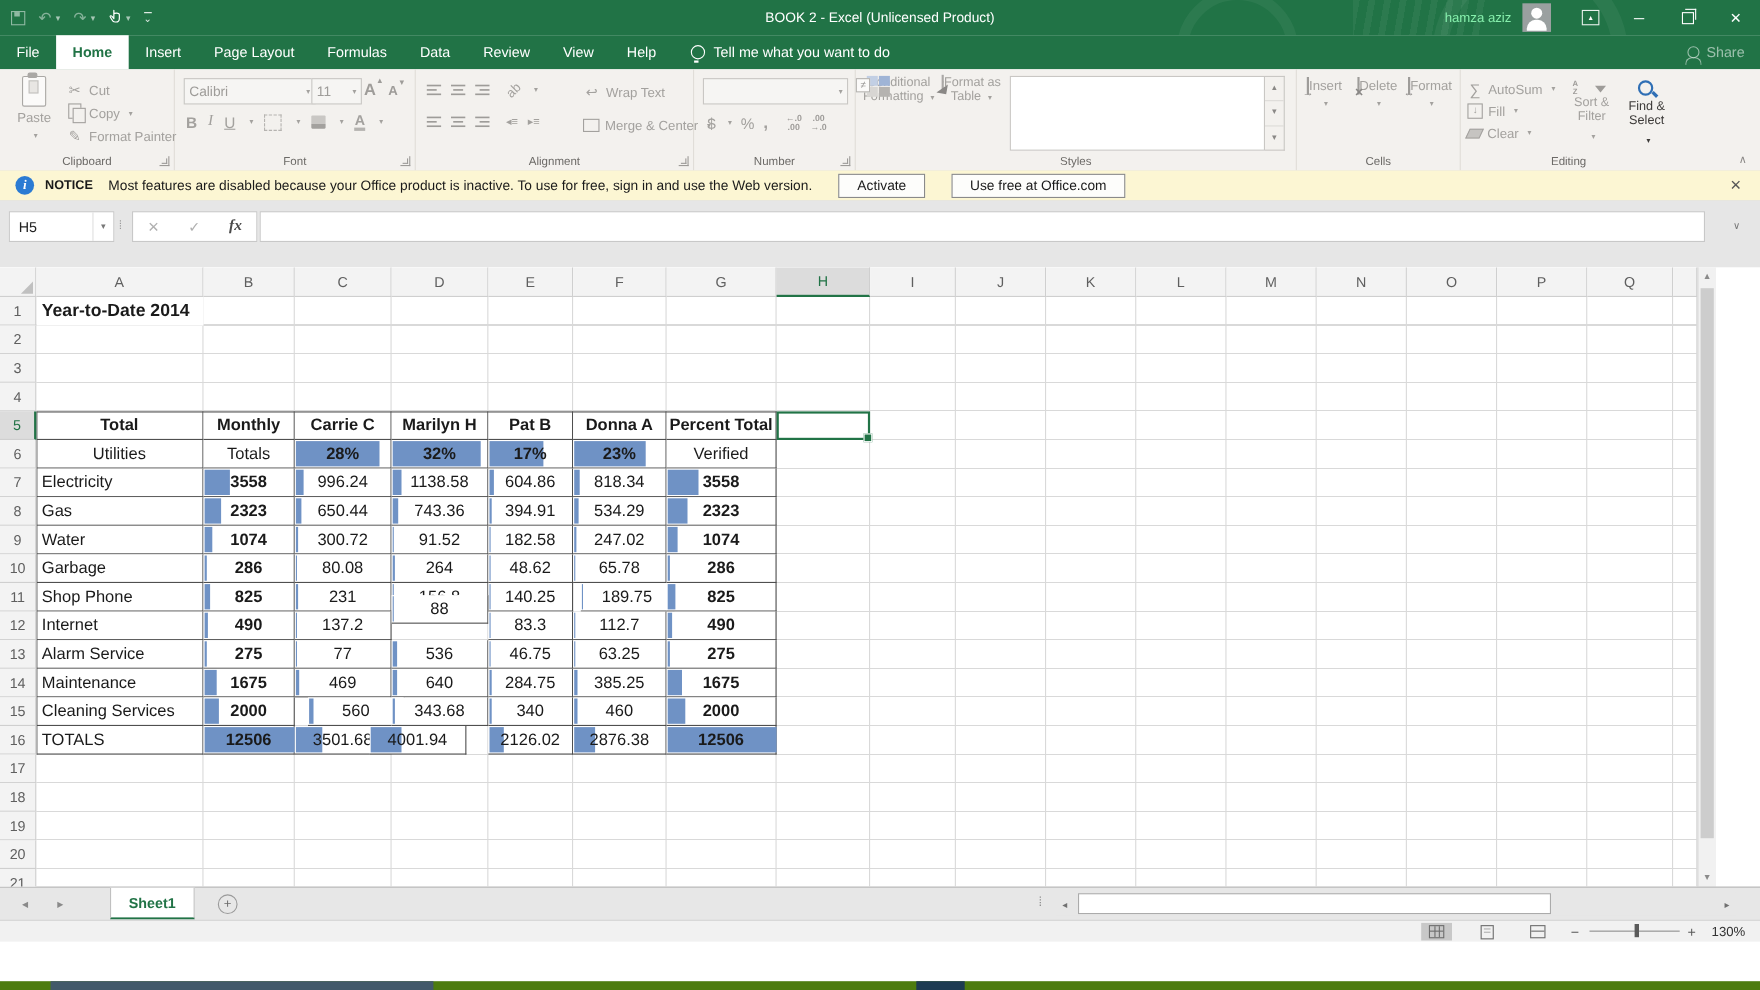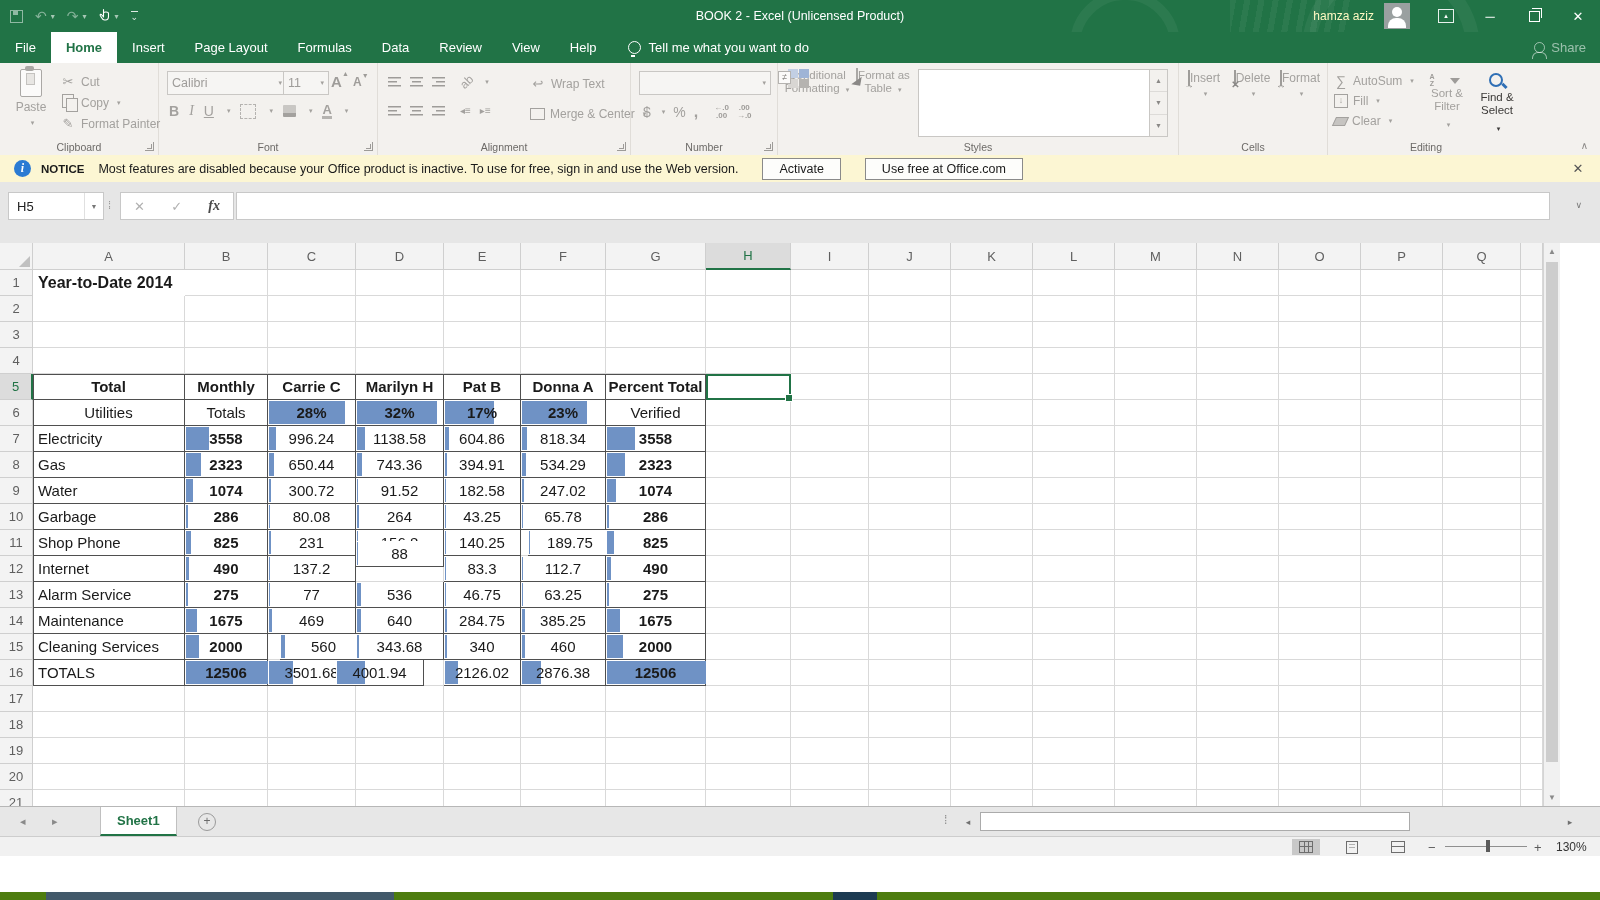"hamza aziz" .tb-user { color: #fef9c3 -> #86efac }
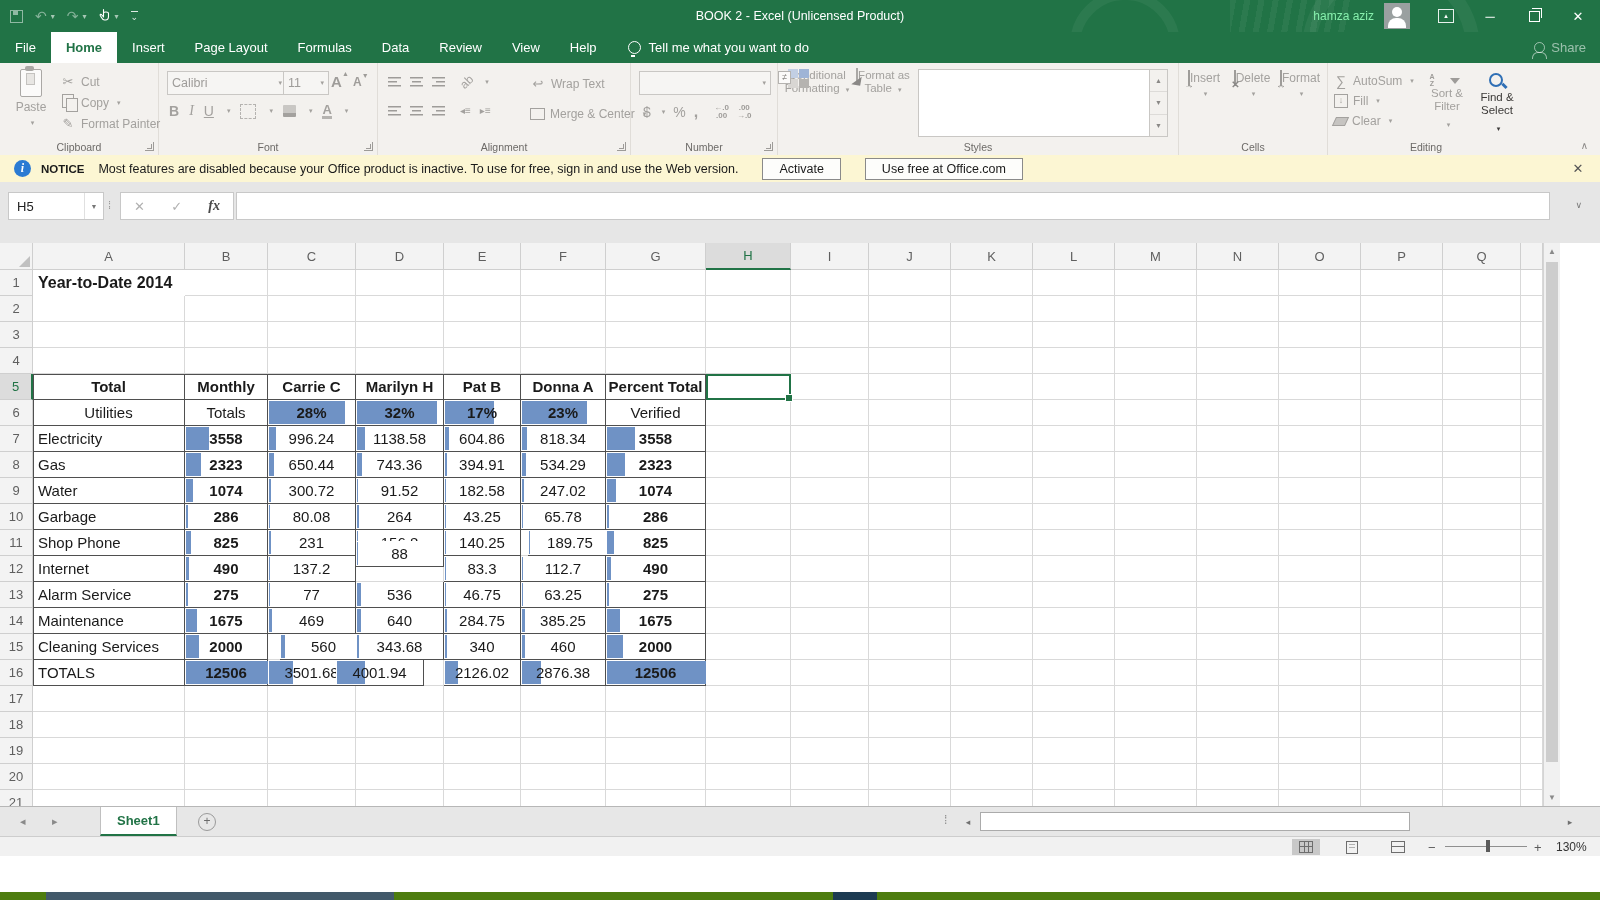"43.25" span { text: 43.25 -> 48.62 }
